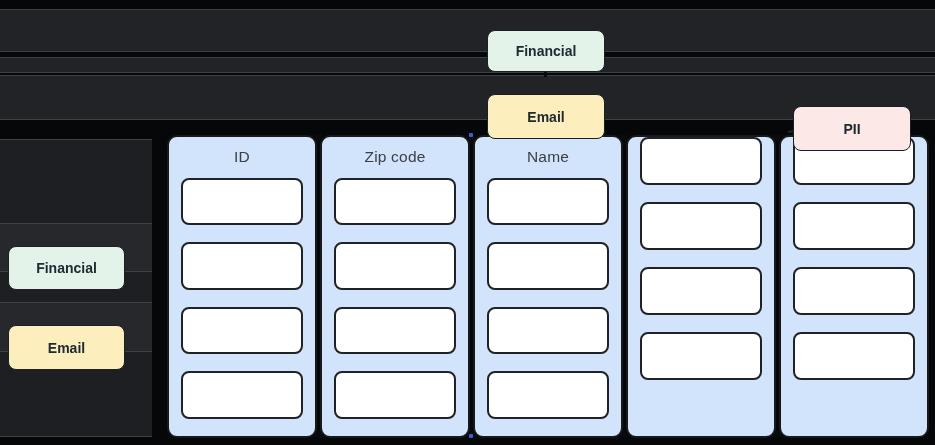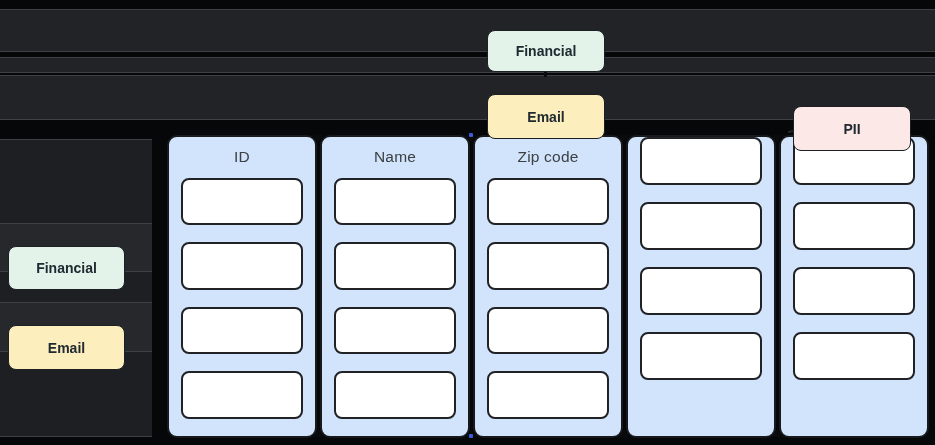"Name" div.column { order: before "Zip code" -> after "Zip code" }
